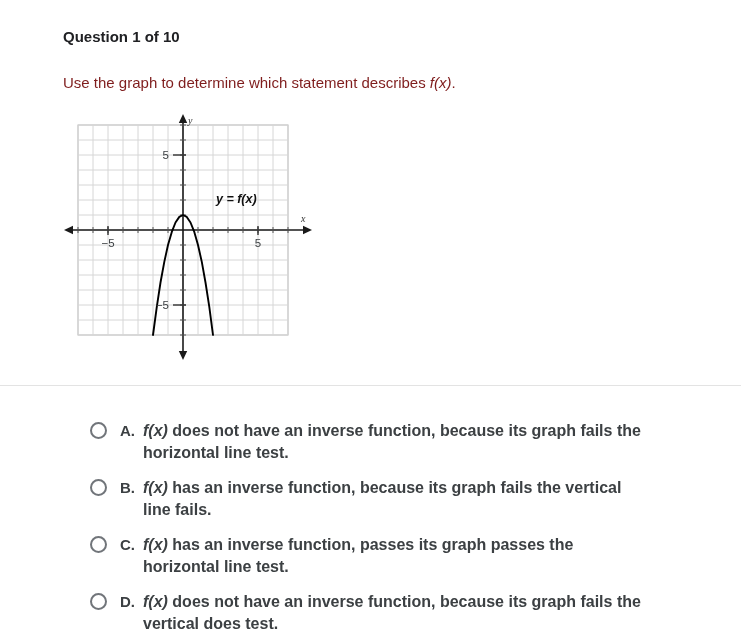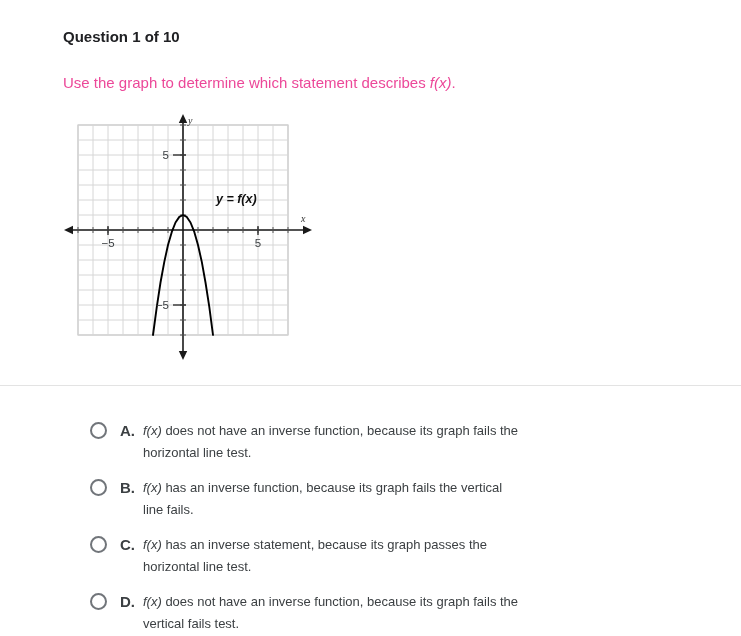"Use the graph to determine" .q-text { color: #ec4899 -> #7f1d1d }
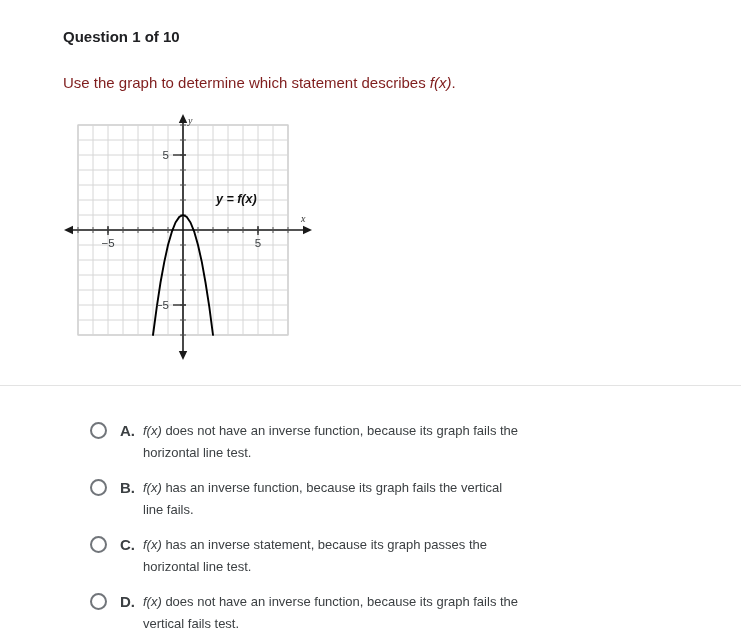"f(x) does not have an" .opt-text { font-size: 13px -> 16px; font-weight: none -> bold }
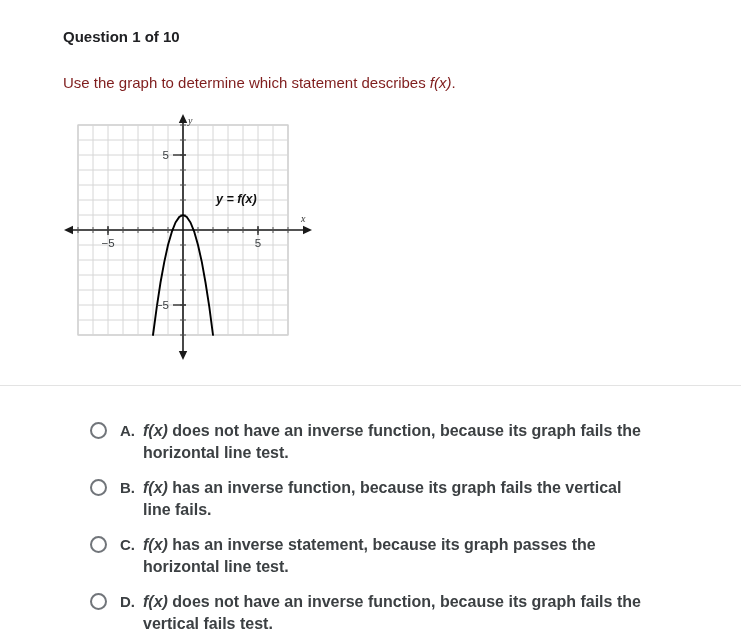"has an inverse statement, because" span { text: statement, because -> function, passes }
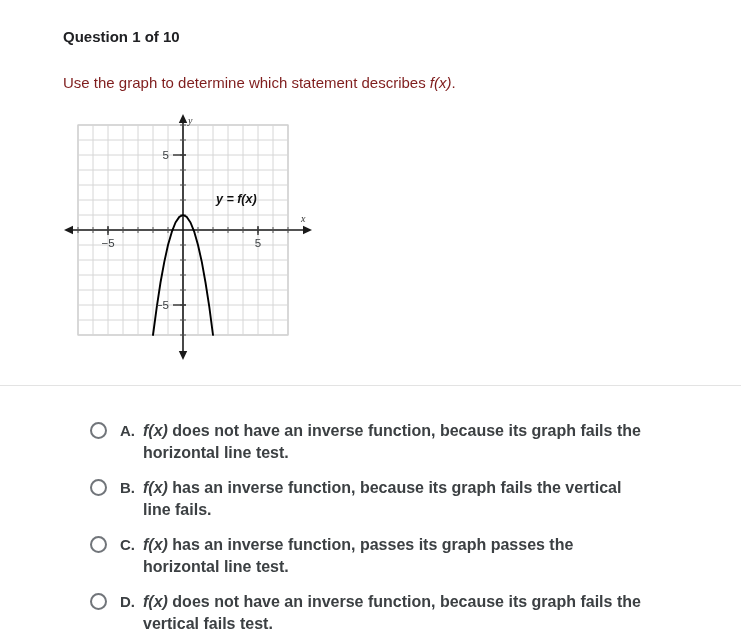"vertical fails test." span { text: fails -> does }
